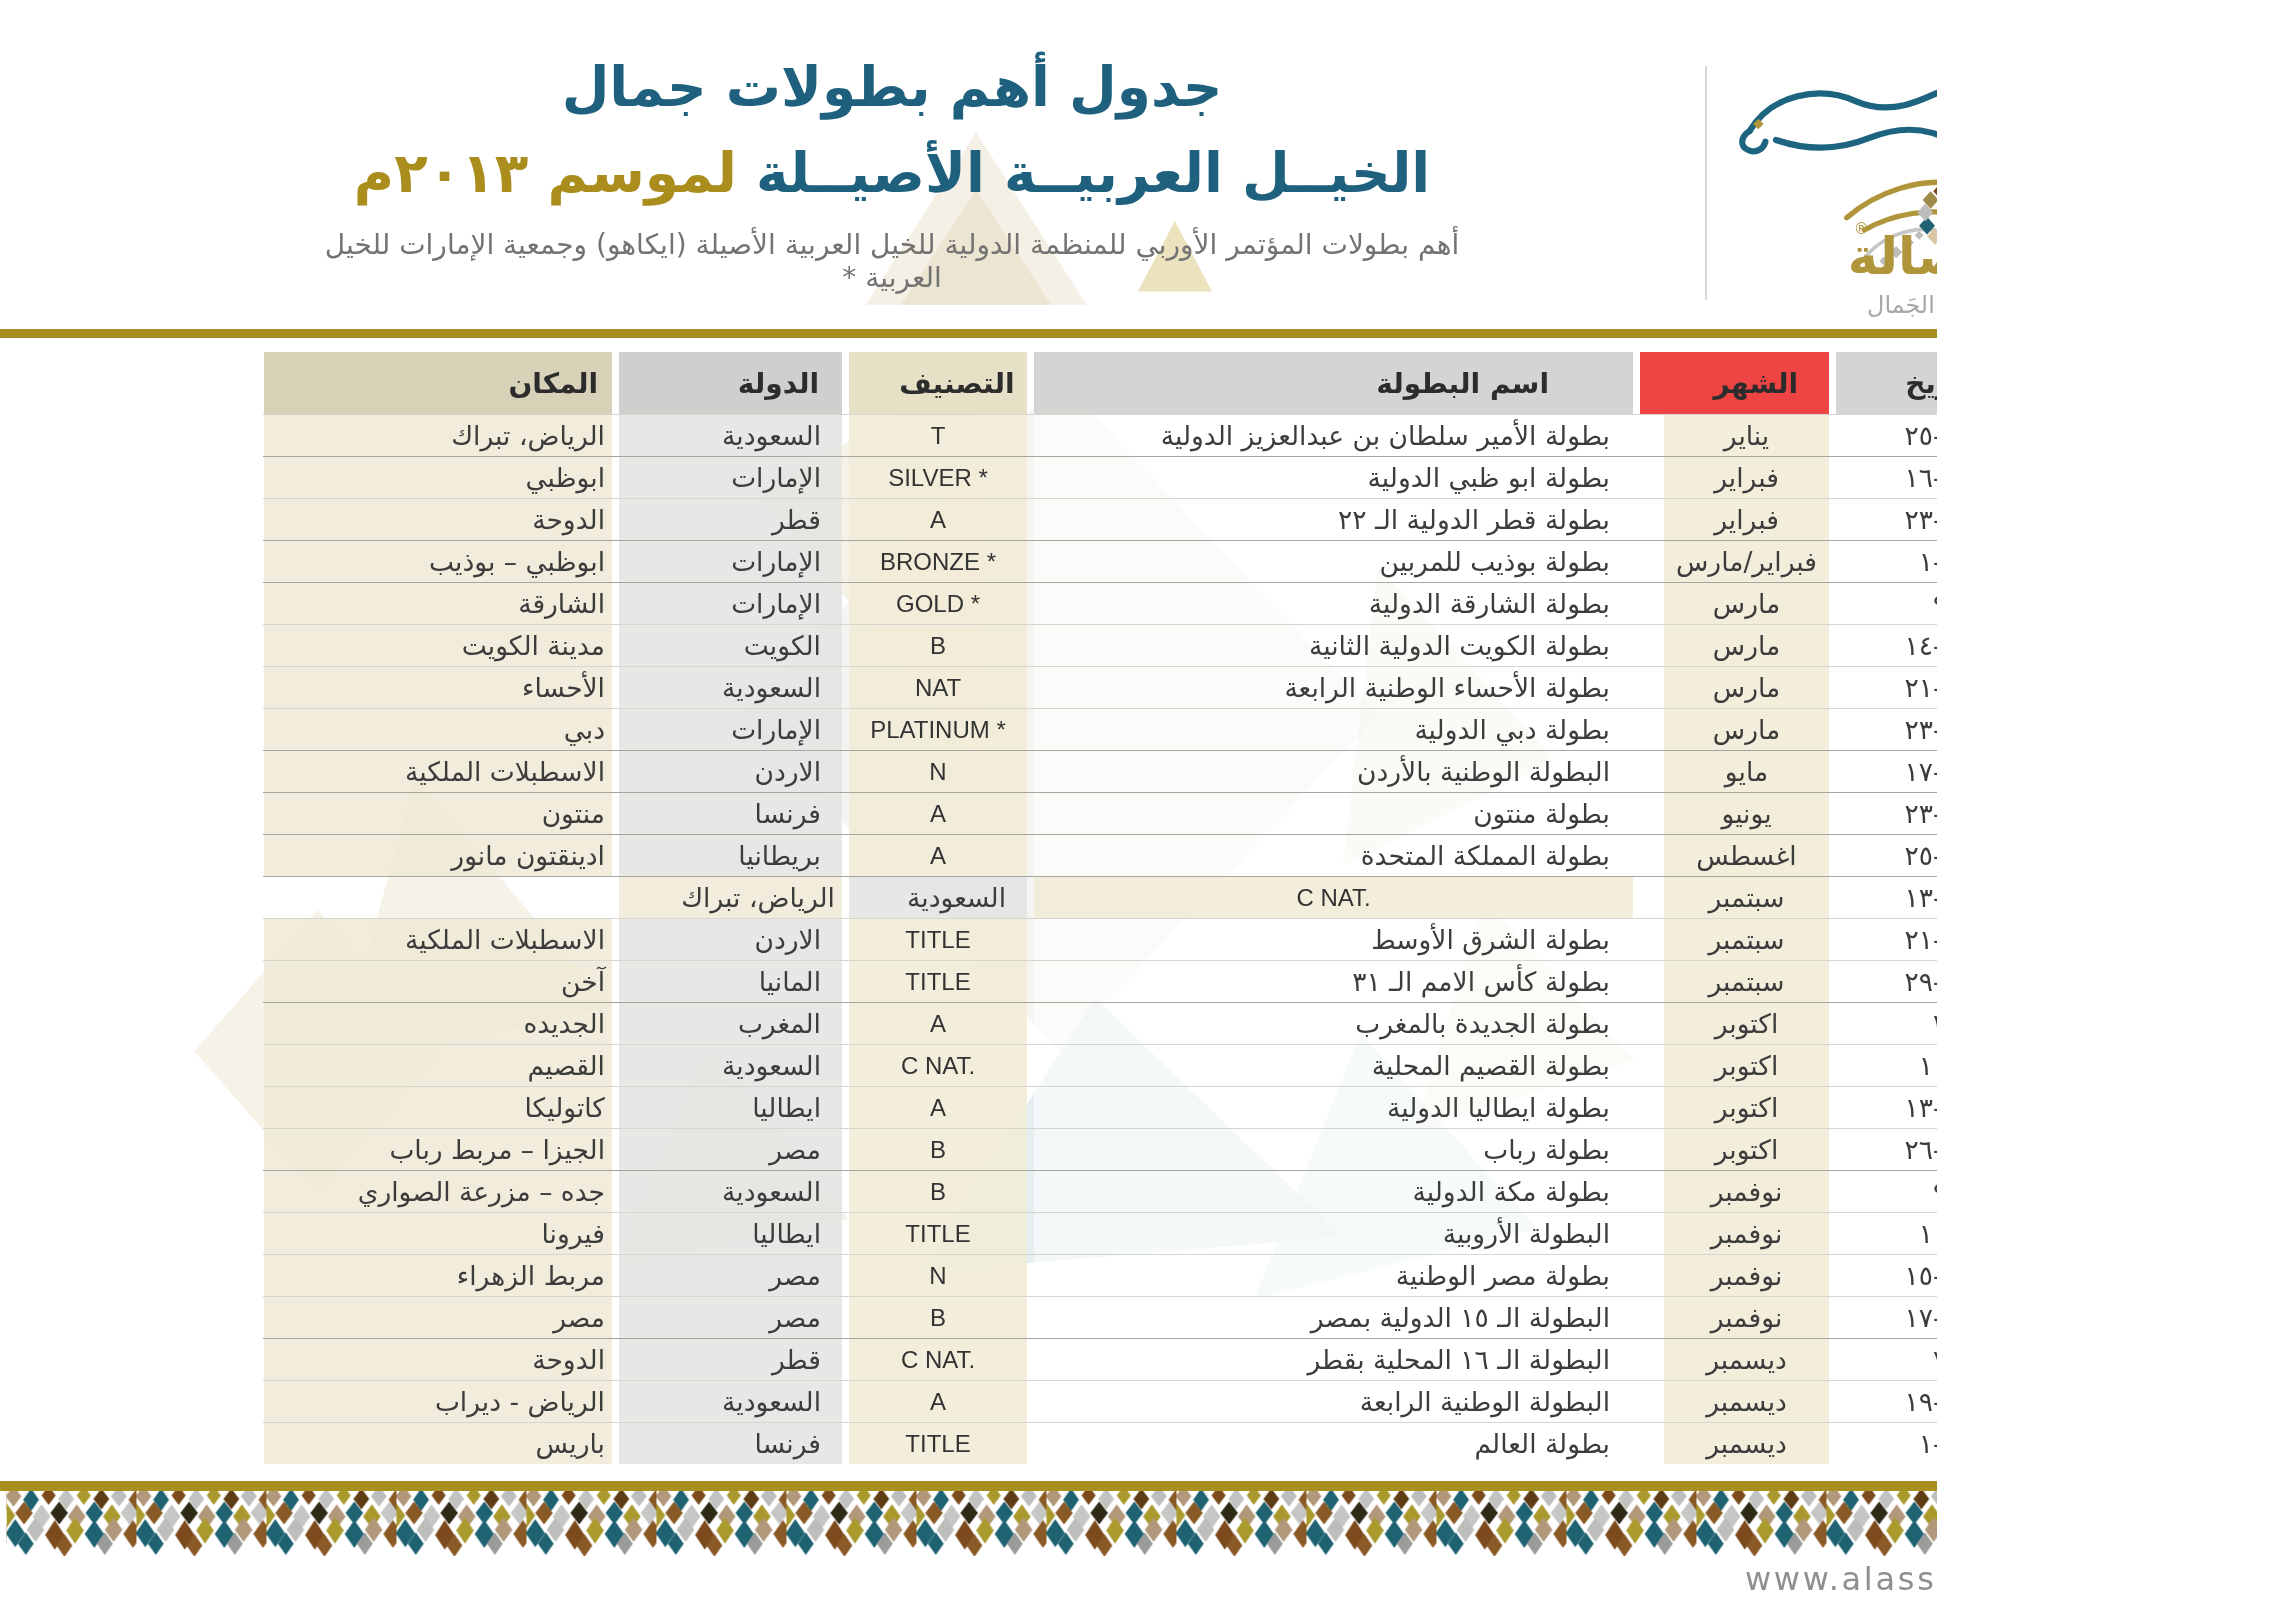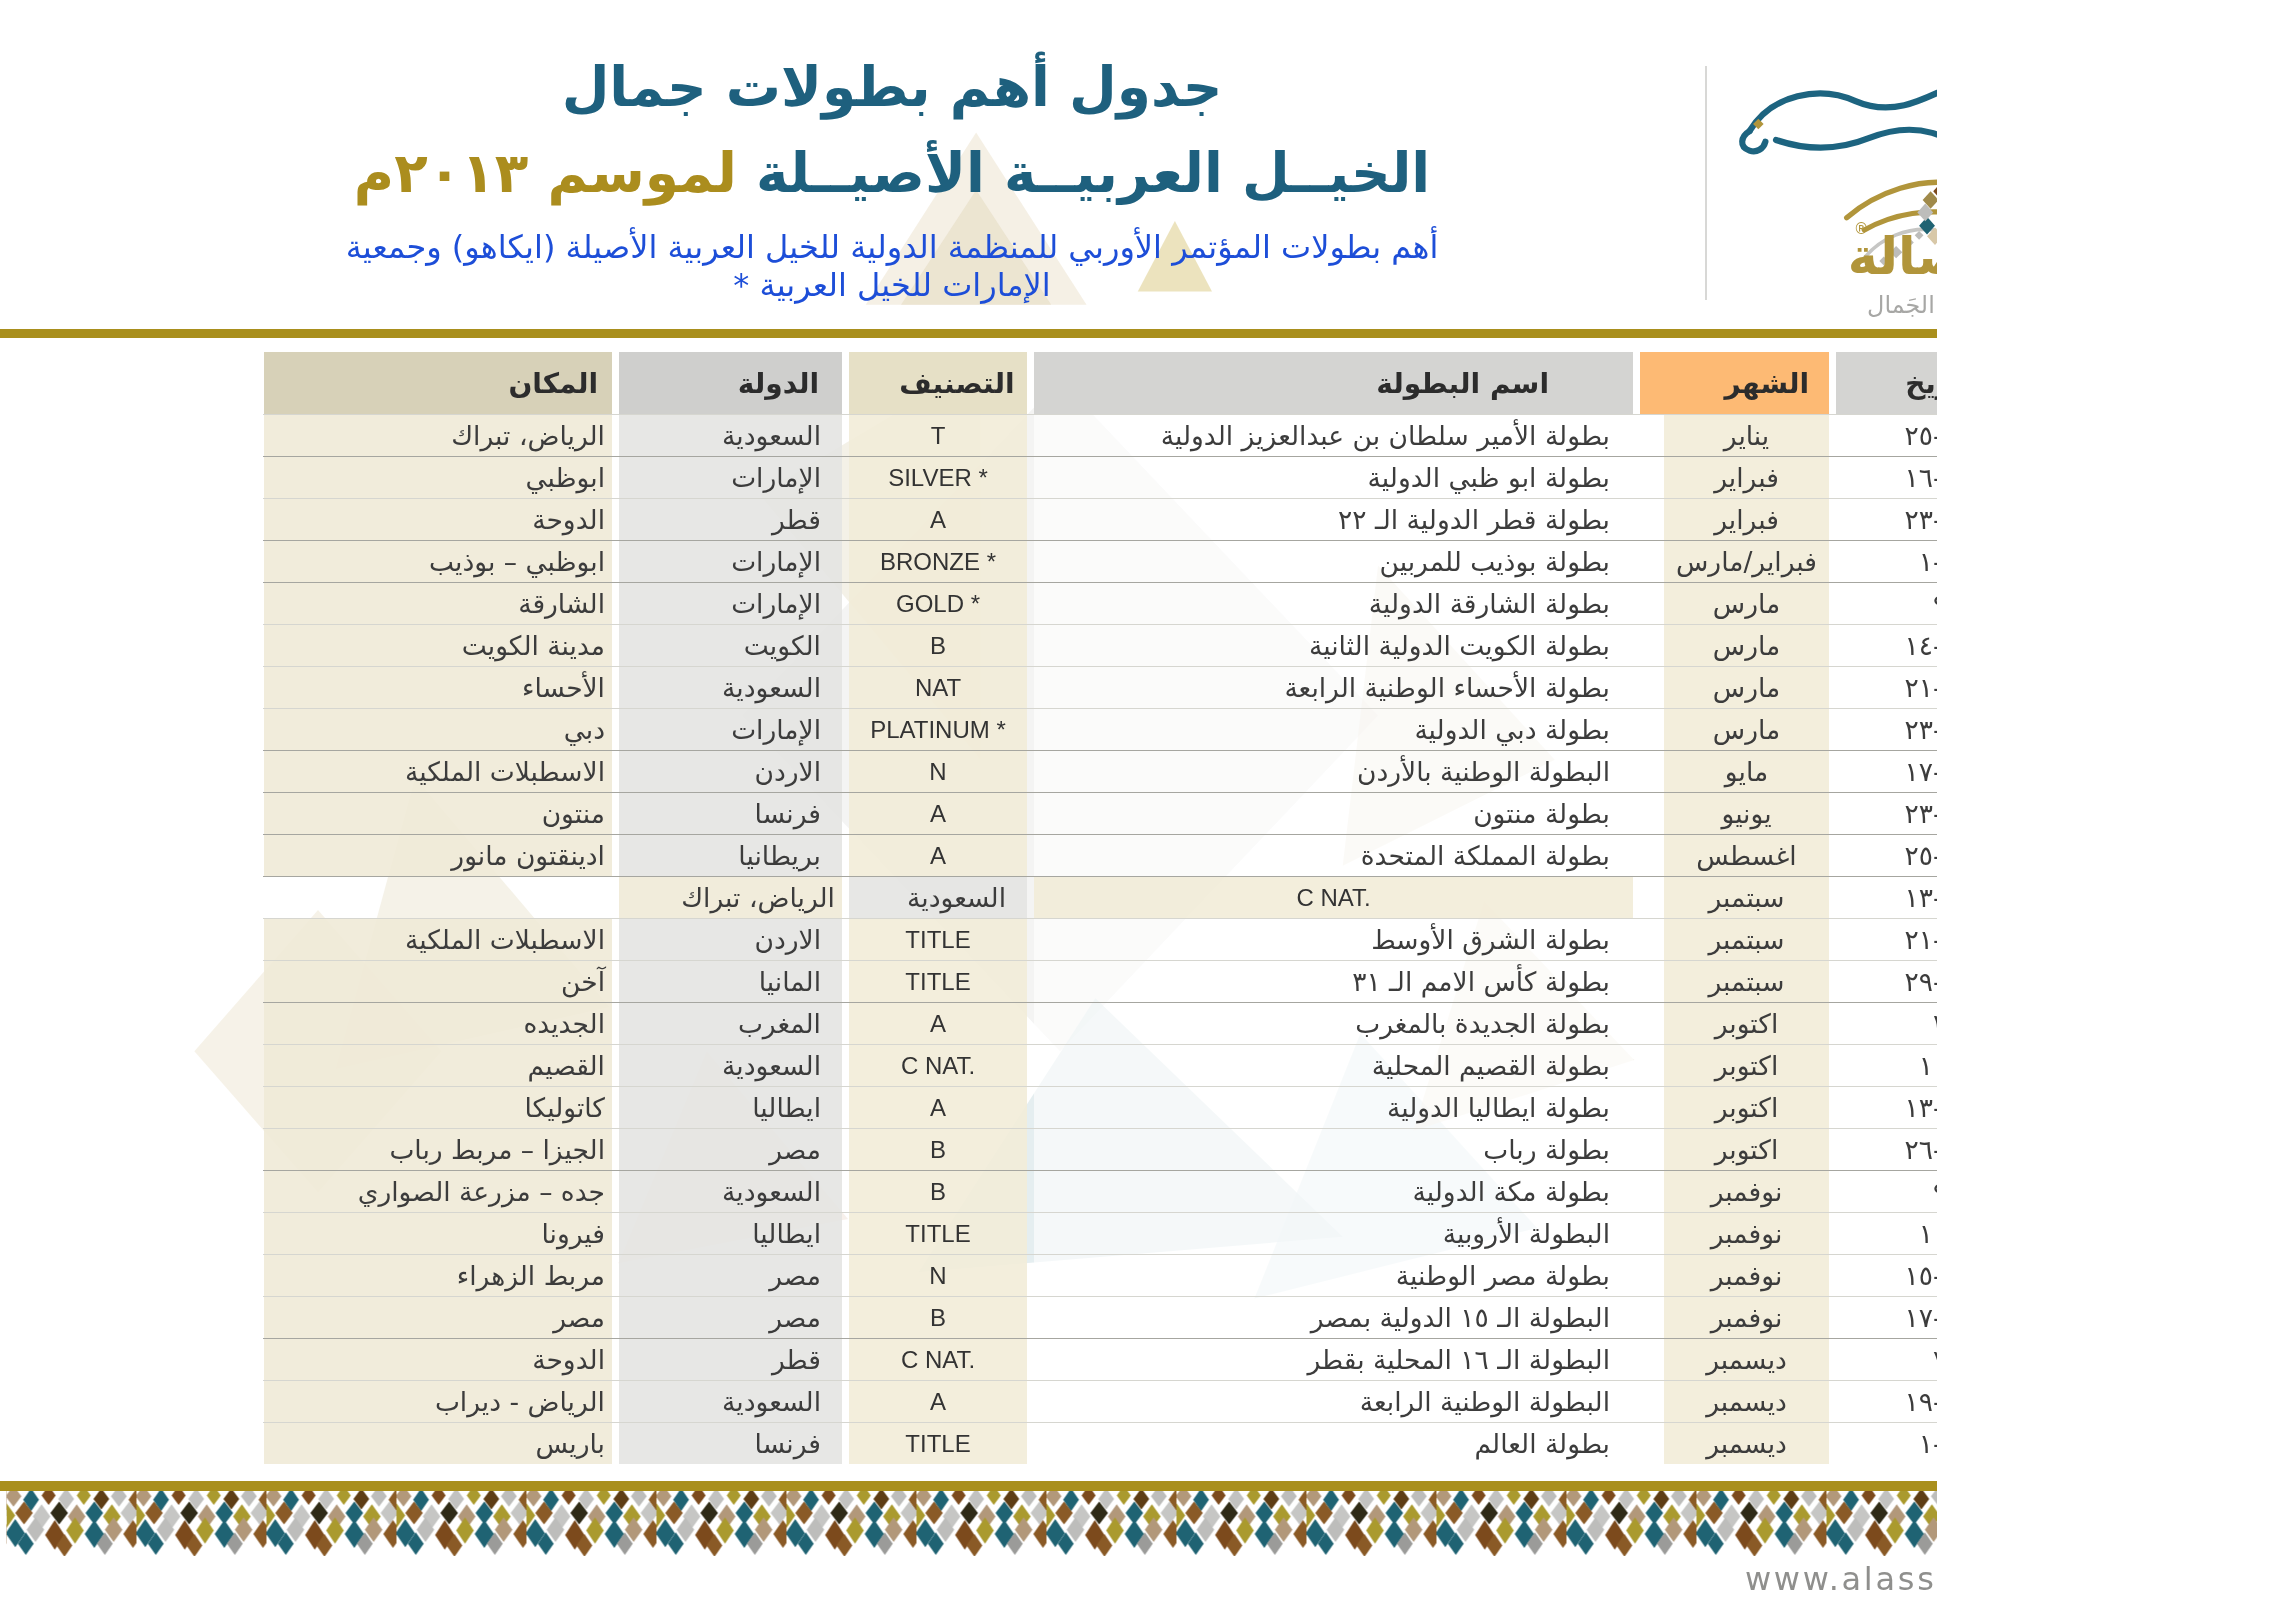"أهم بطولات المؤتمر الأوربي للمنظمة" .subtitle { color: #1d4ed8 -> #737373; font-size: 32px -> 28px }
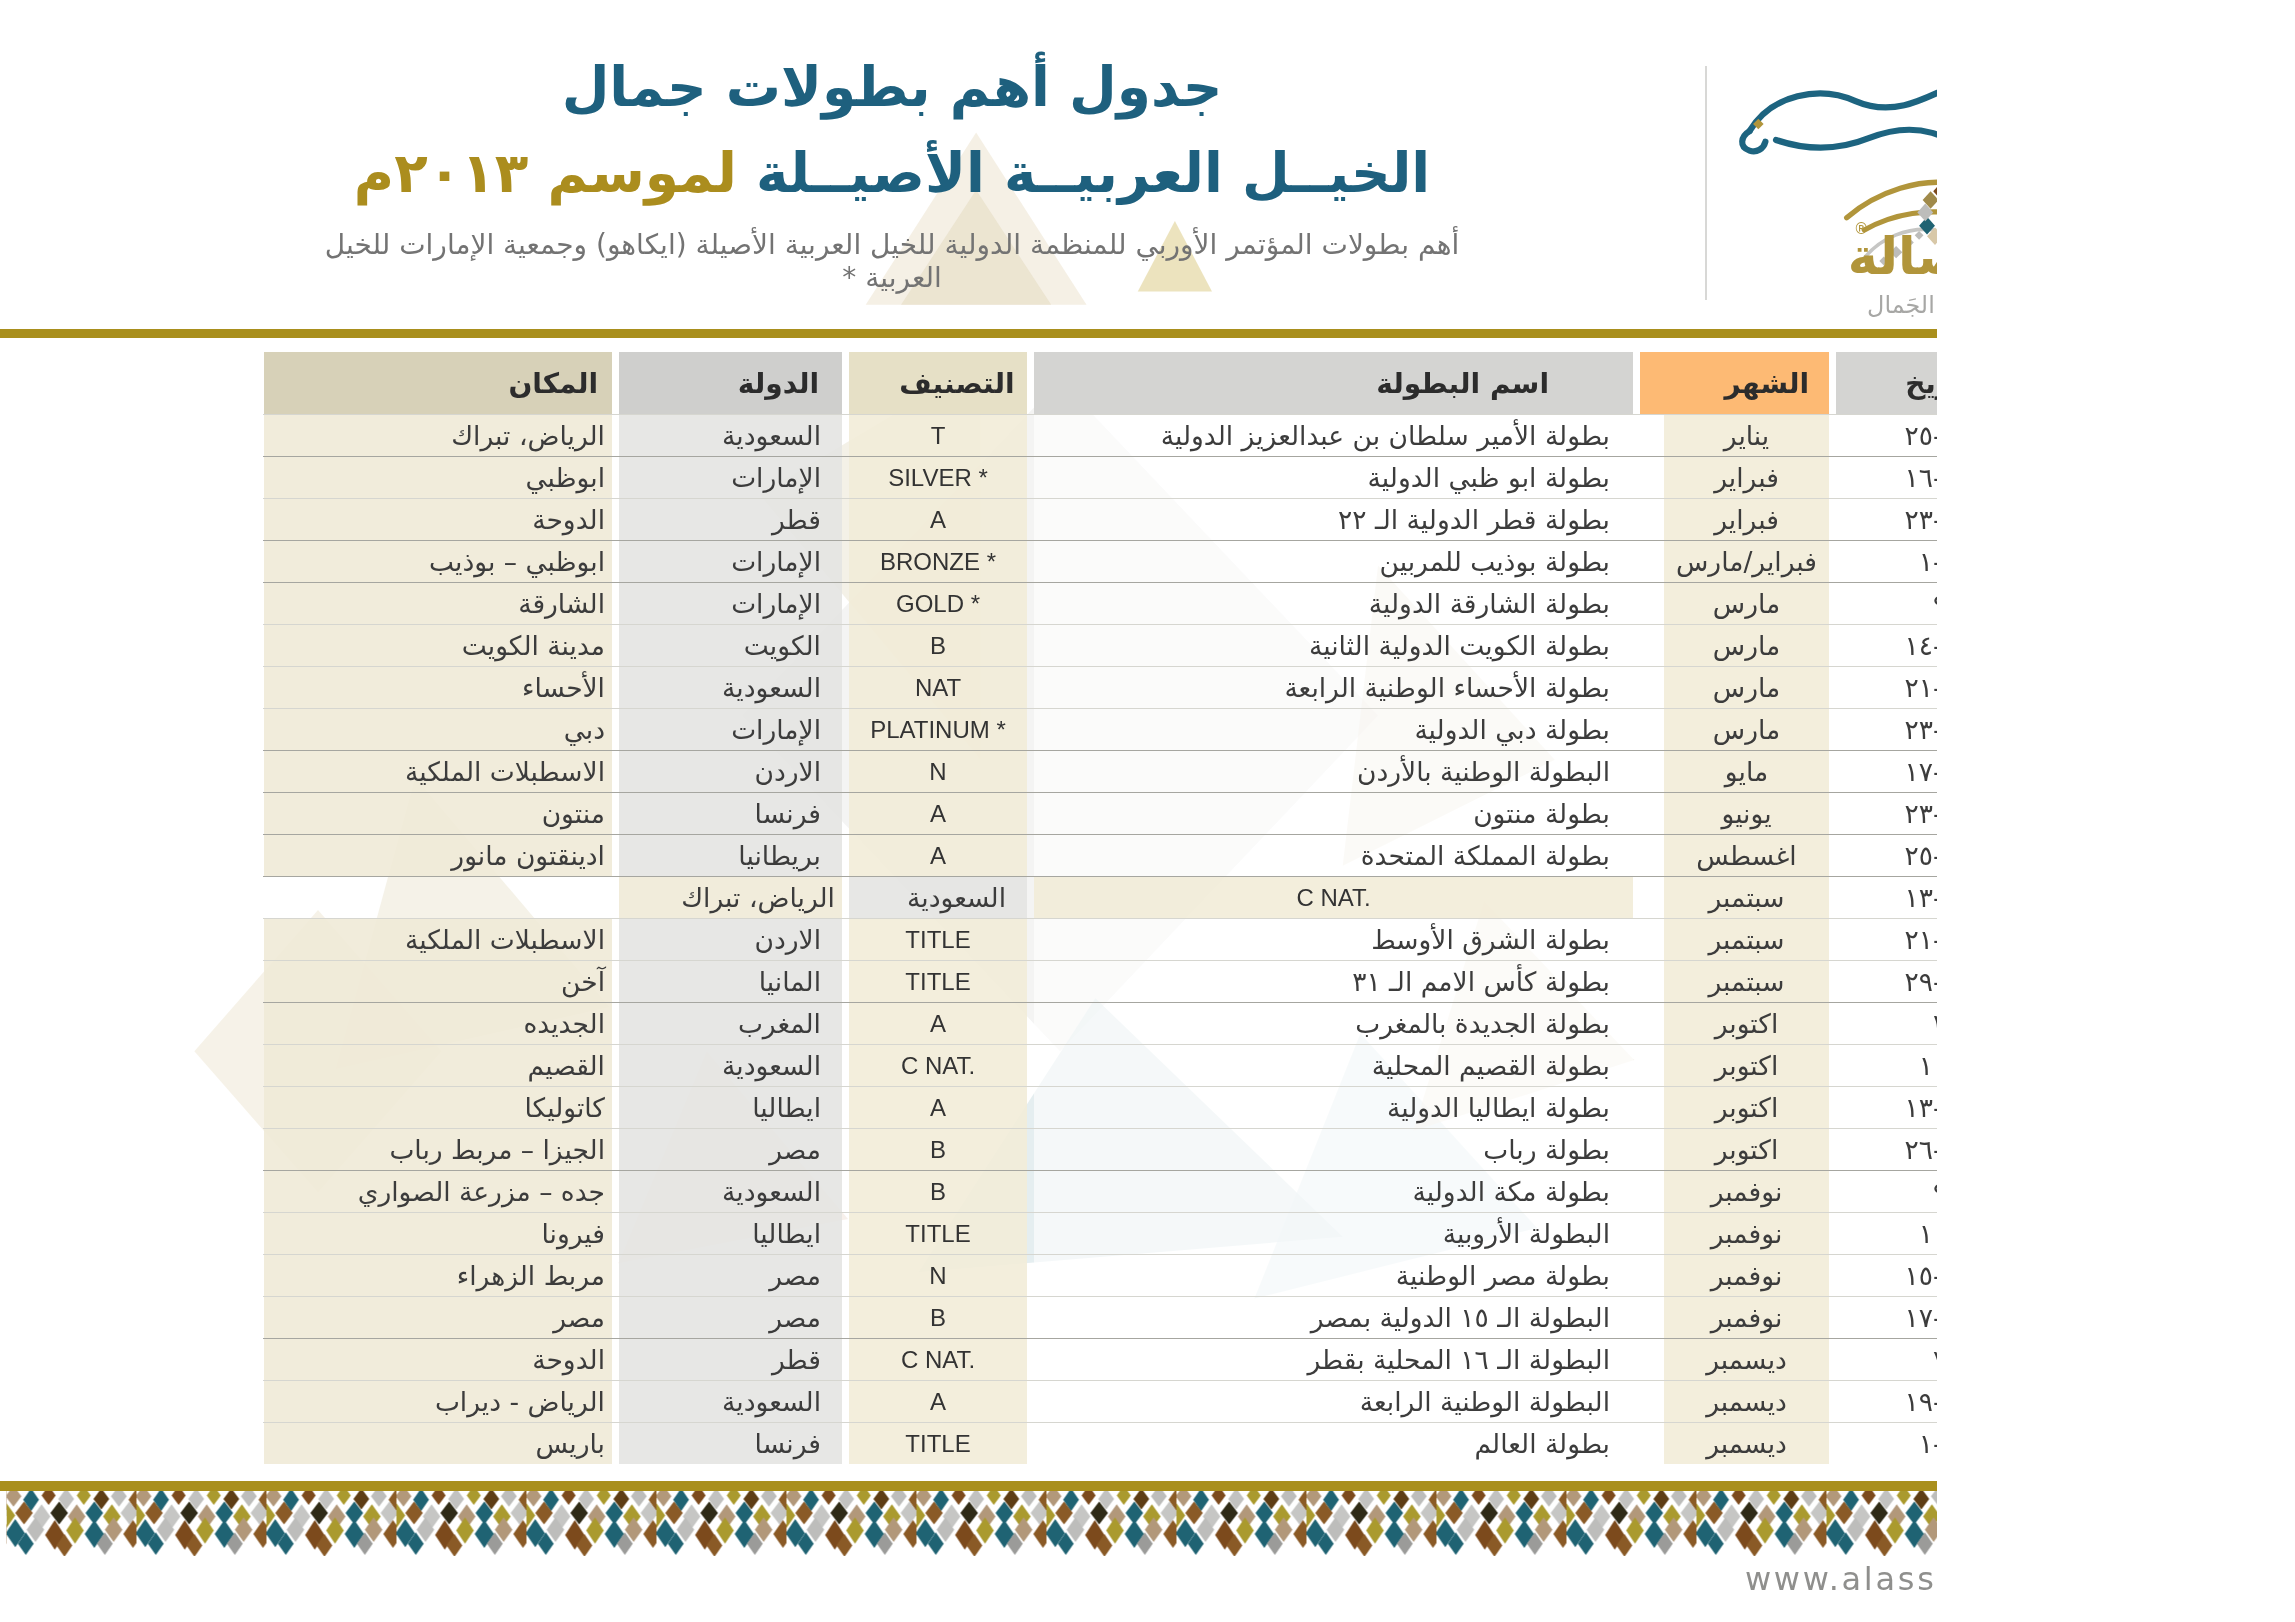"الشهر" .thead .col-month { background: #fdba74 -> #ef4444; padding-right: 20px -> 31px }
